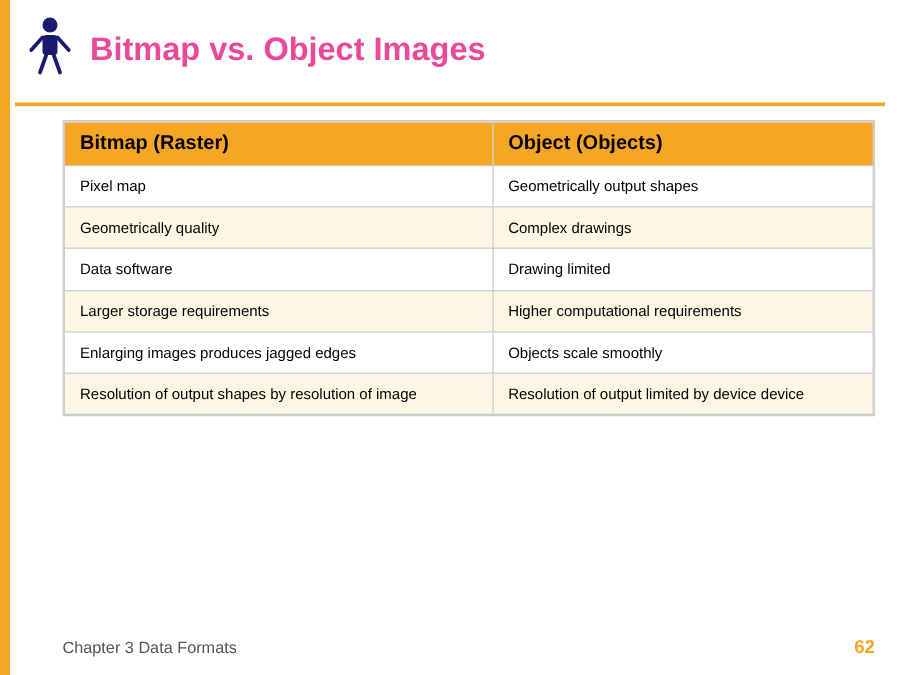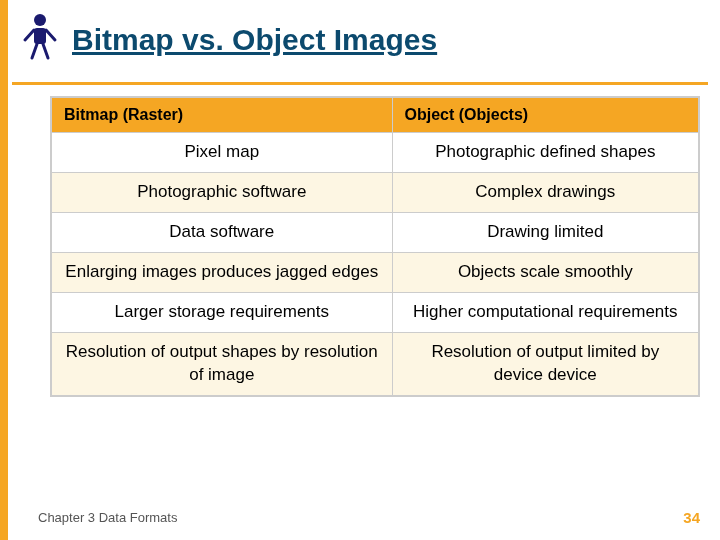"Bitmap vs. Object Images" .title { color: #0c4a6e -> #ec4899; font-size: 30px -> 26px; text-decoration: underline -> none }
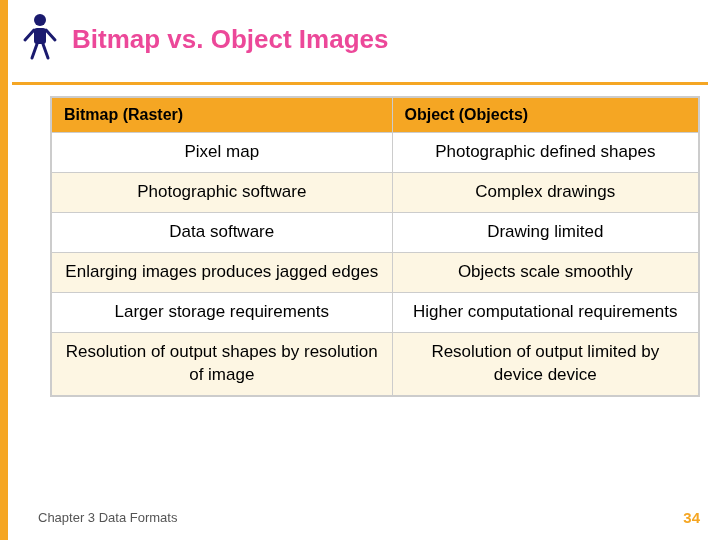"Pixel map" tbody tr td { font-size: 17px -> 12px; text-align: center -> none }
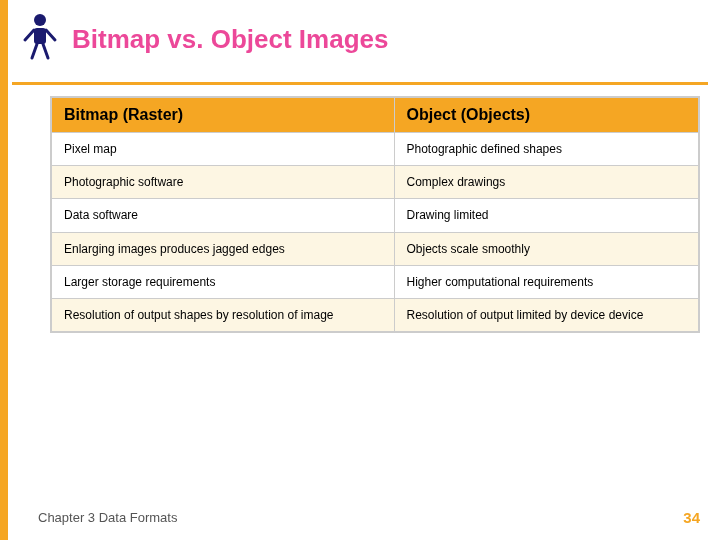"Photographic defined shapes" td { text: Photographic defined -> Geometrically output }
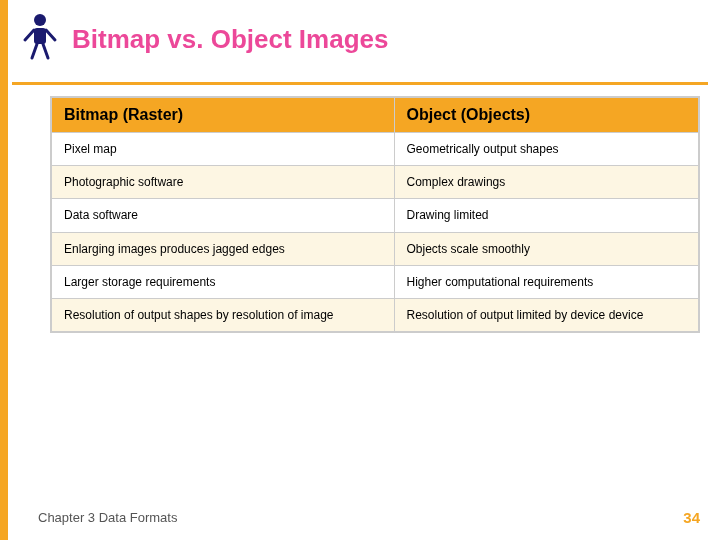"Photographic software" td { text: Photographic software -> Geometrically quality }
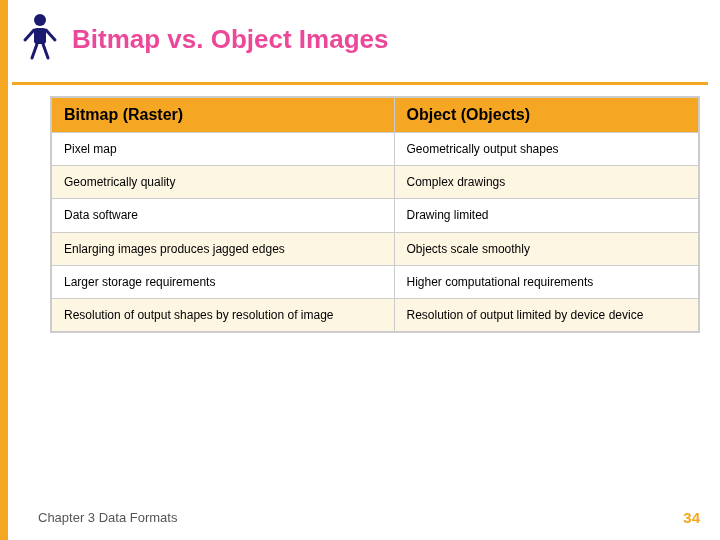"Enlarging images produces jagged edges" tr { order: before "Larger storage requirements" -> after "Larger storage requirements" }
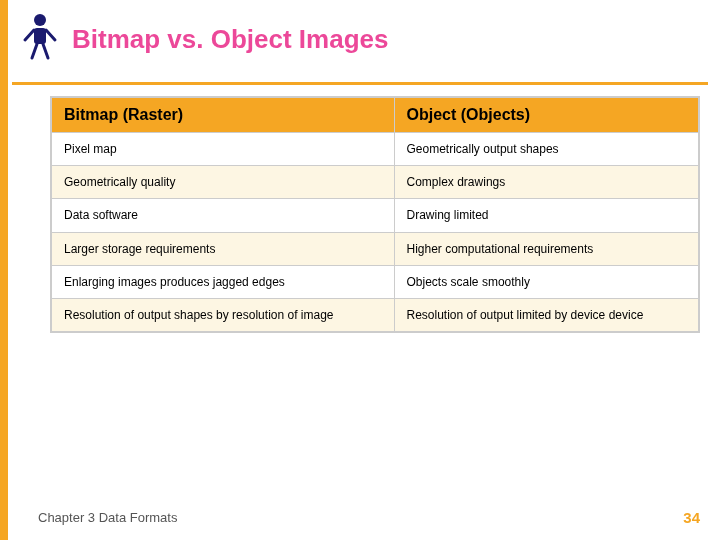"Chapter 3 Data Formats" .footer { left: 38px -> 50px }
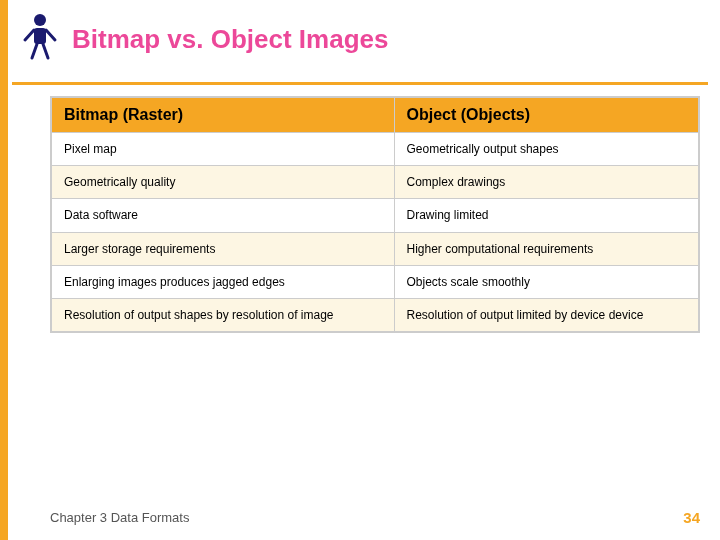"34" span.footer-page { text: 34 -> 62 }
